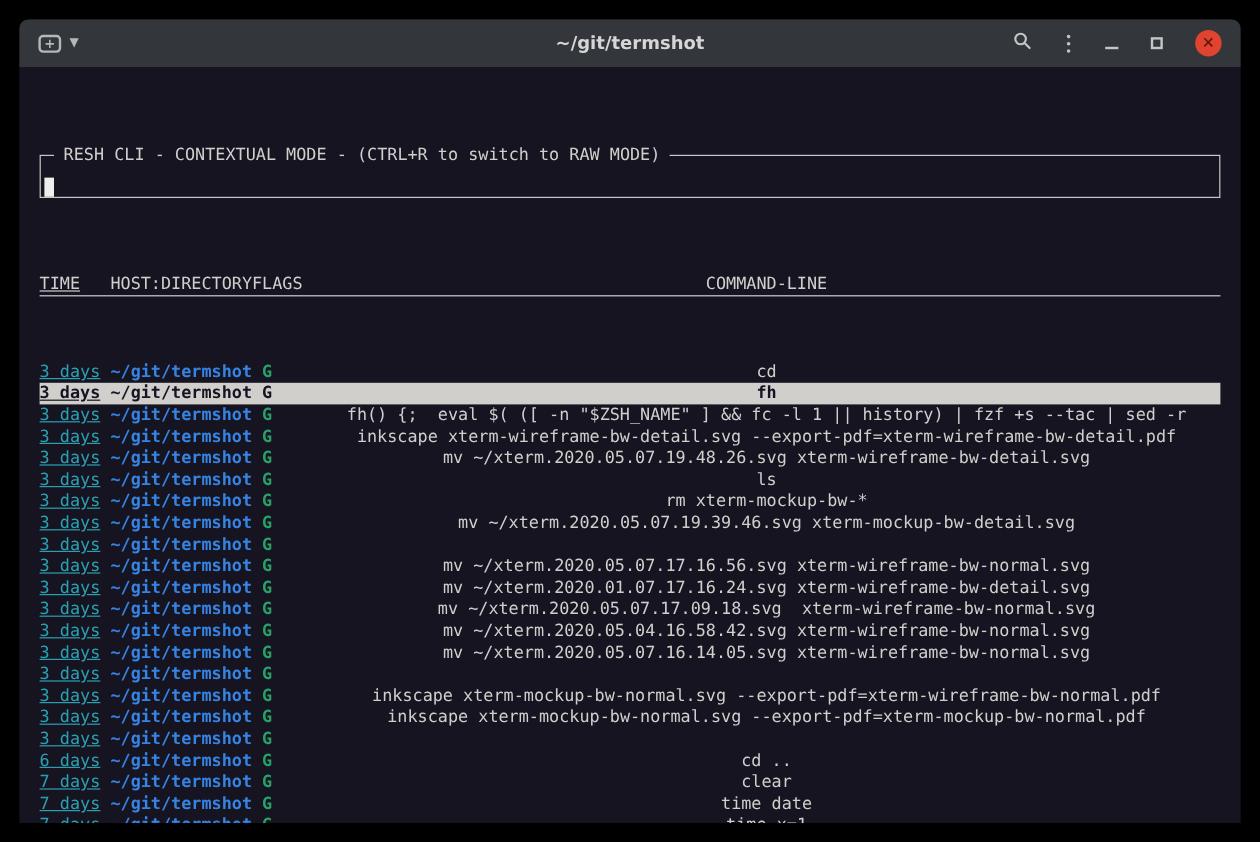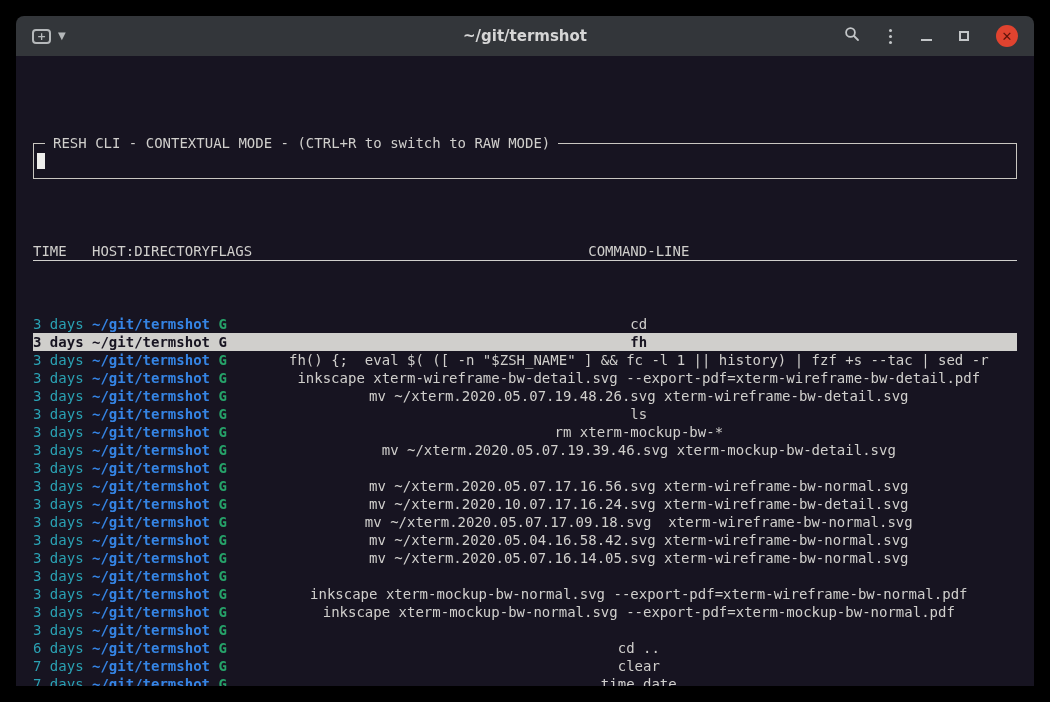"RESH CLI - CONTEXTUAL MODE" .resh-box { align-items: center -> flex-end; margin-top: 23px -> 9px }
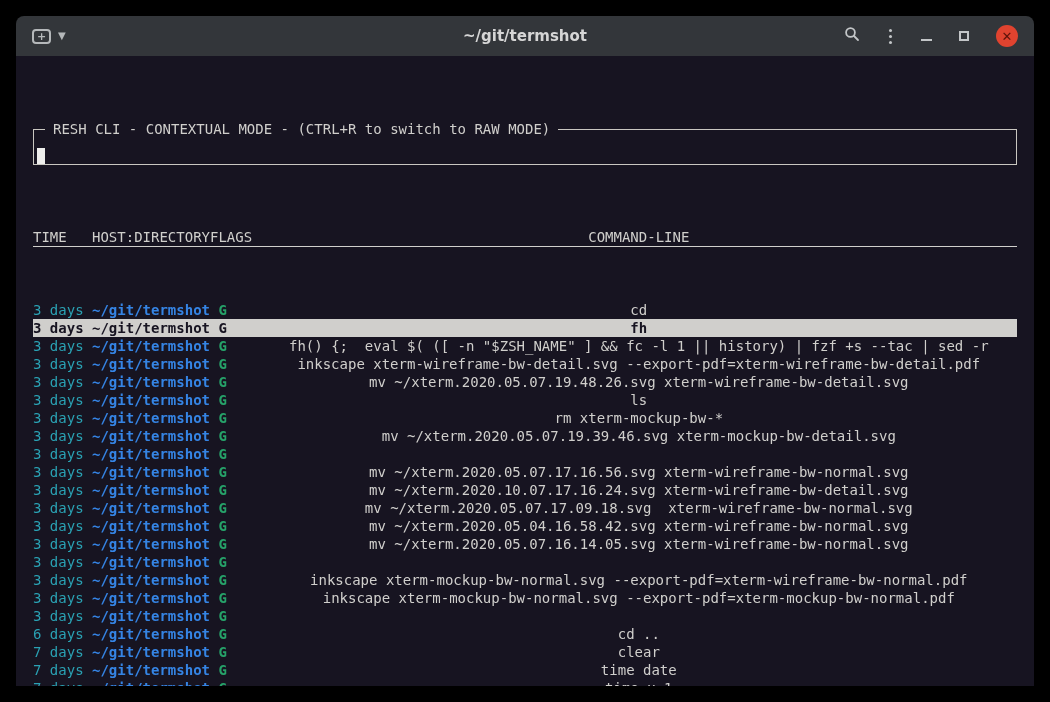"TIME" .c-time { text-decoration: none -> underline }
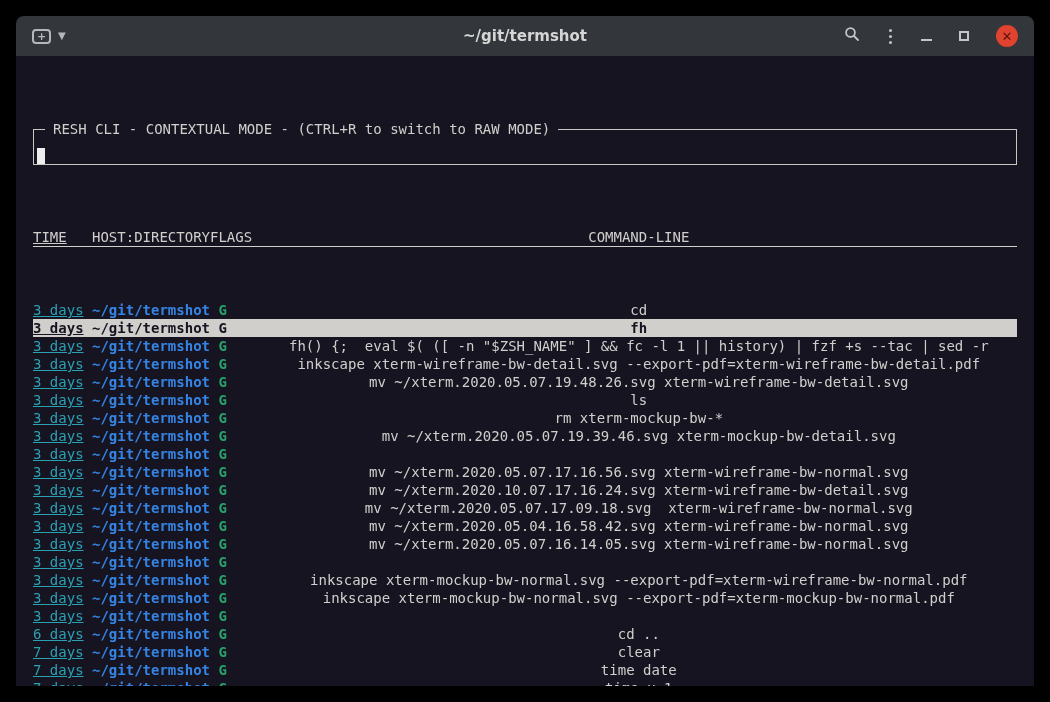"mv ~/xterm.2020.10.07.17.16.24.svg" span.c-cmd { text: /xterm.2020.10.07.17.16.24.svg -> /xterm.2020.01.07.17.16.24.svg }
